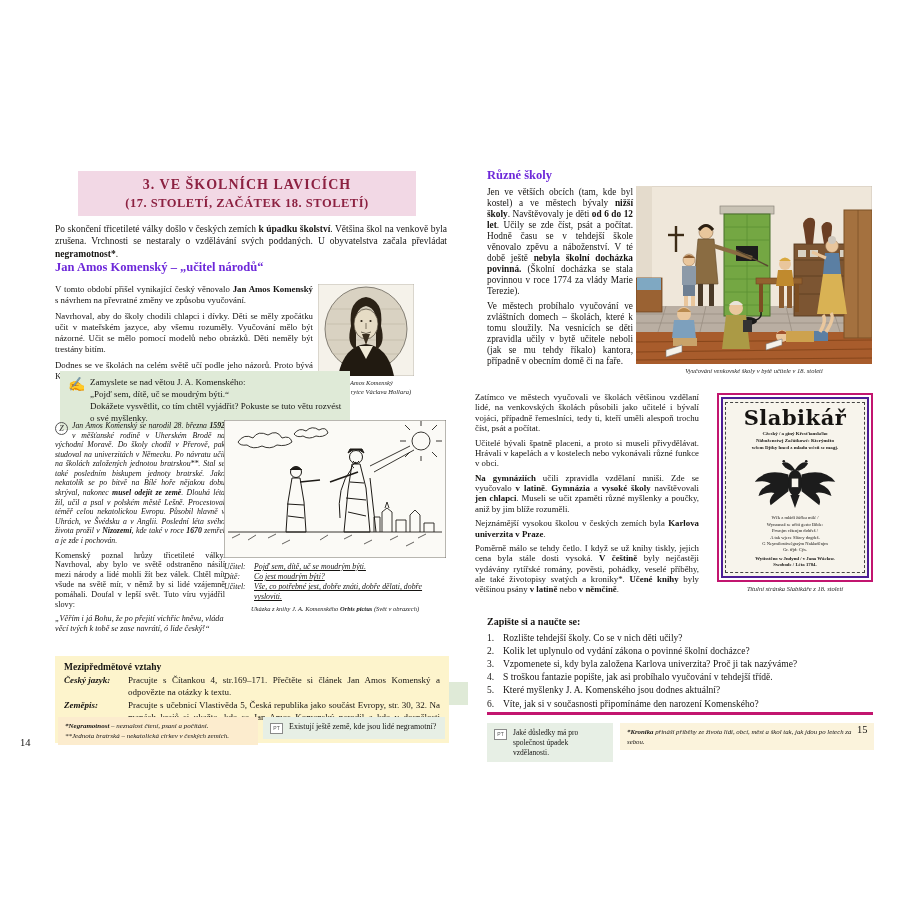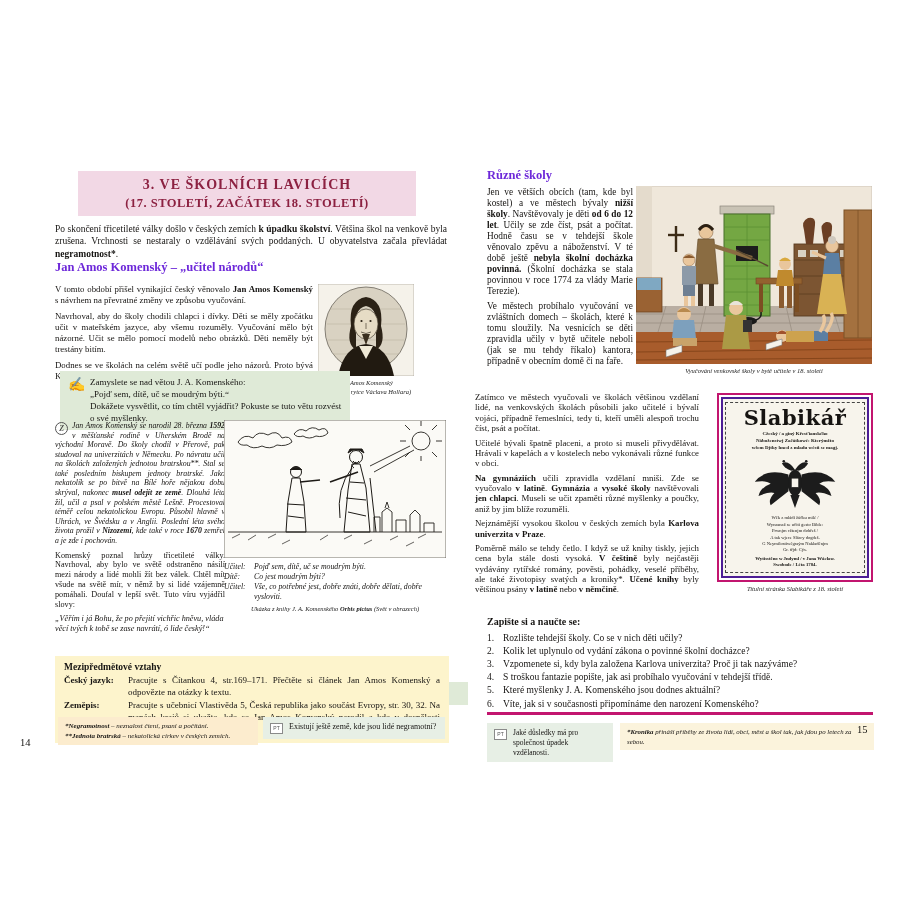"Pojď sem, dítě, uč se" .dlg .dt { text-decoration: none -> underline }
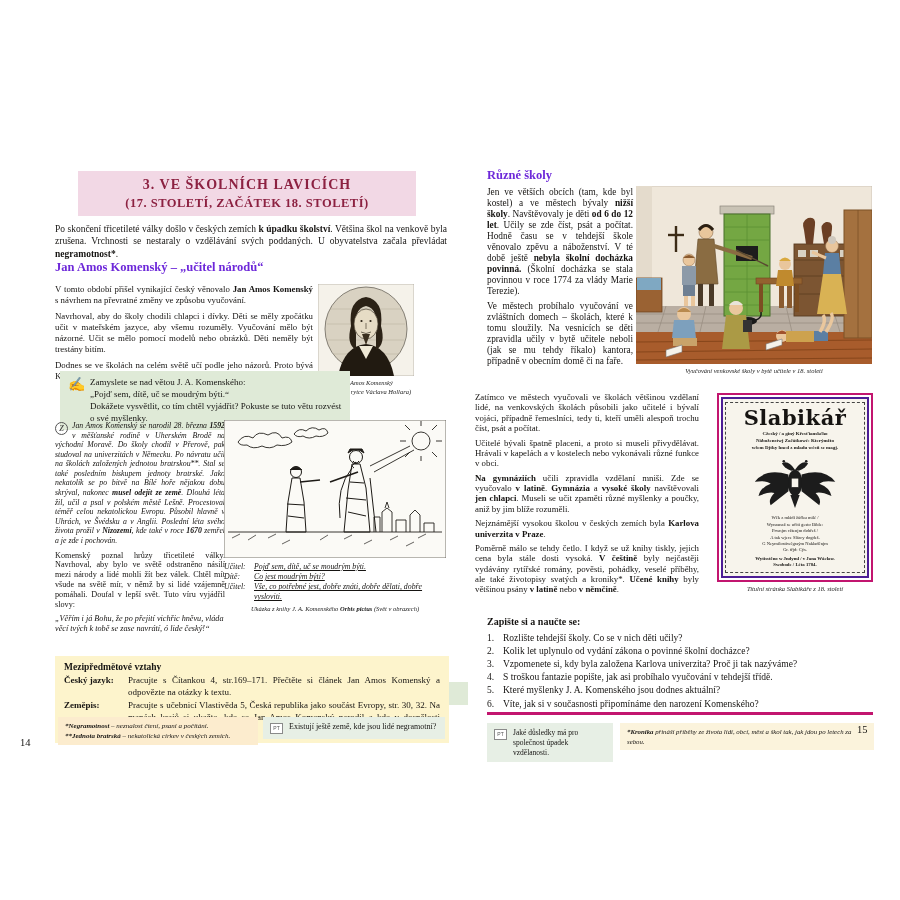"Český jazyk:" .mz-label { font-style: none -> italic }
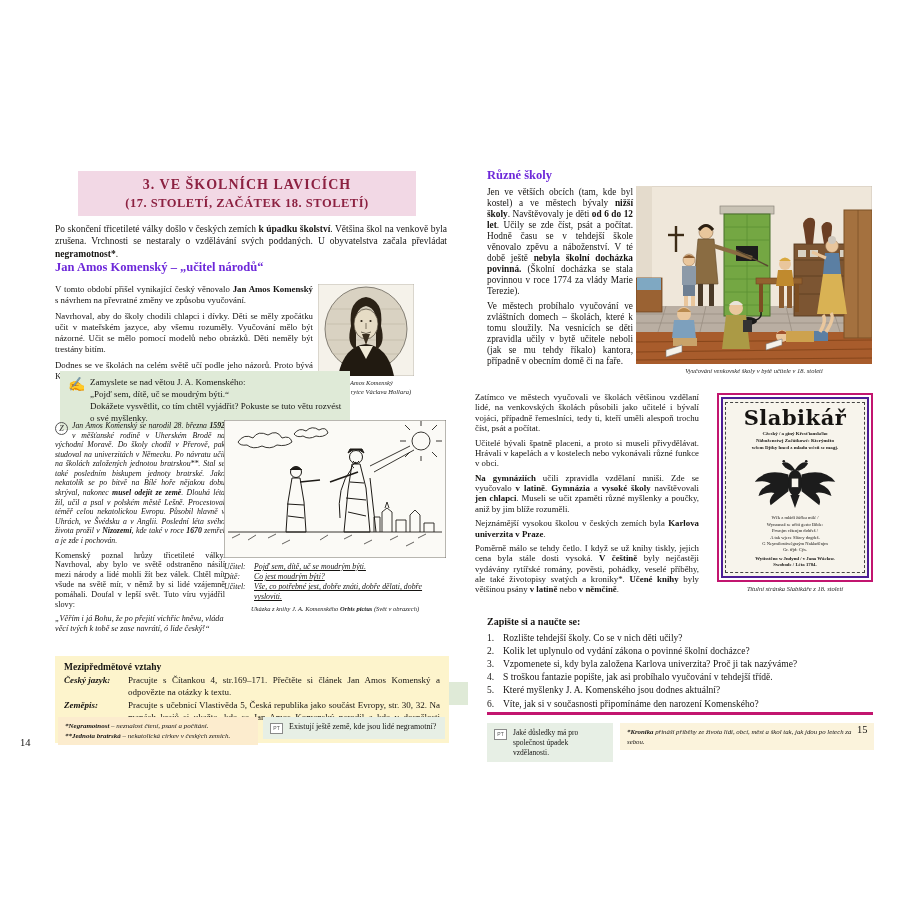"**Jednota bratrská" span { font-weight: bold -> normal }
